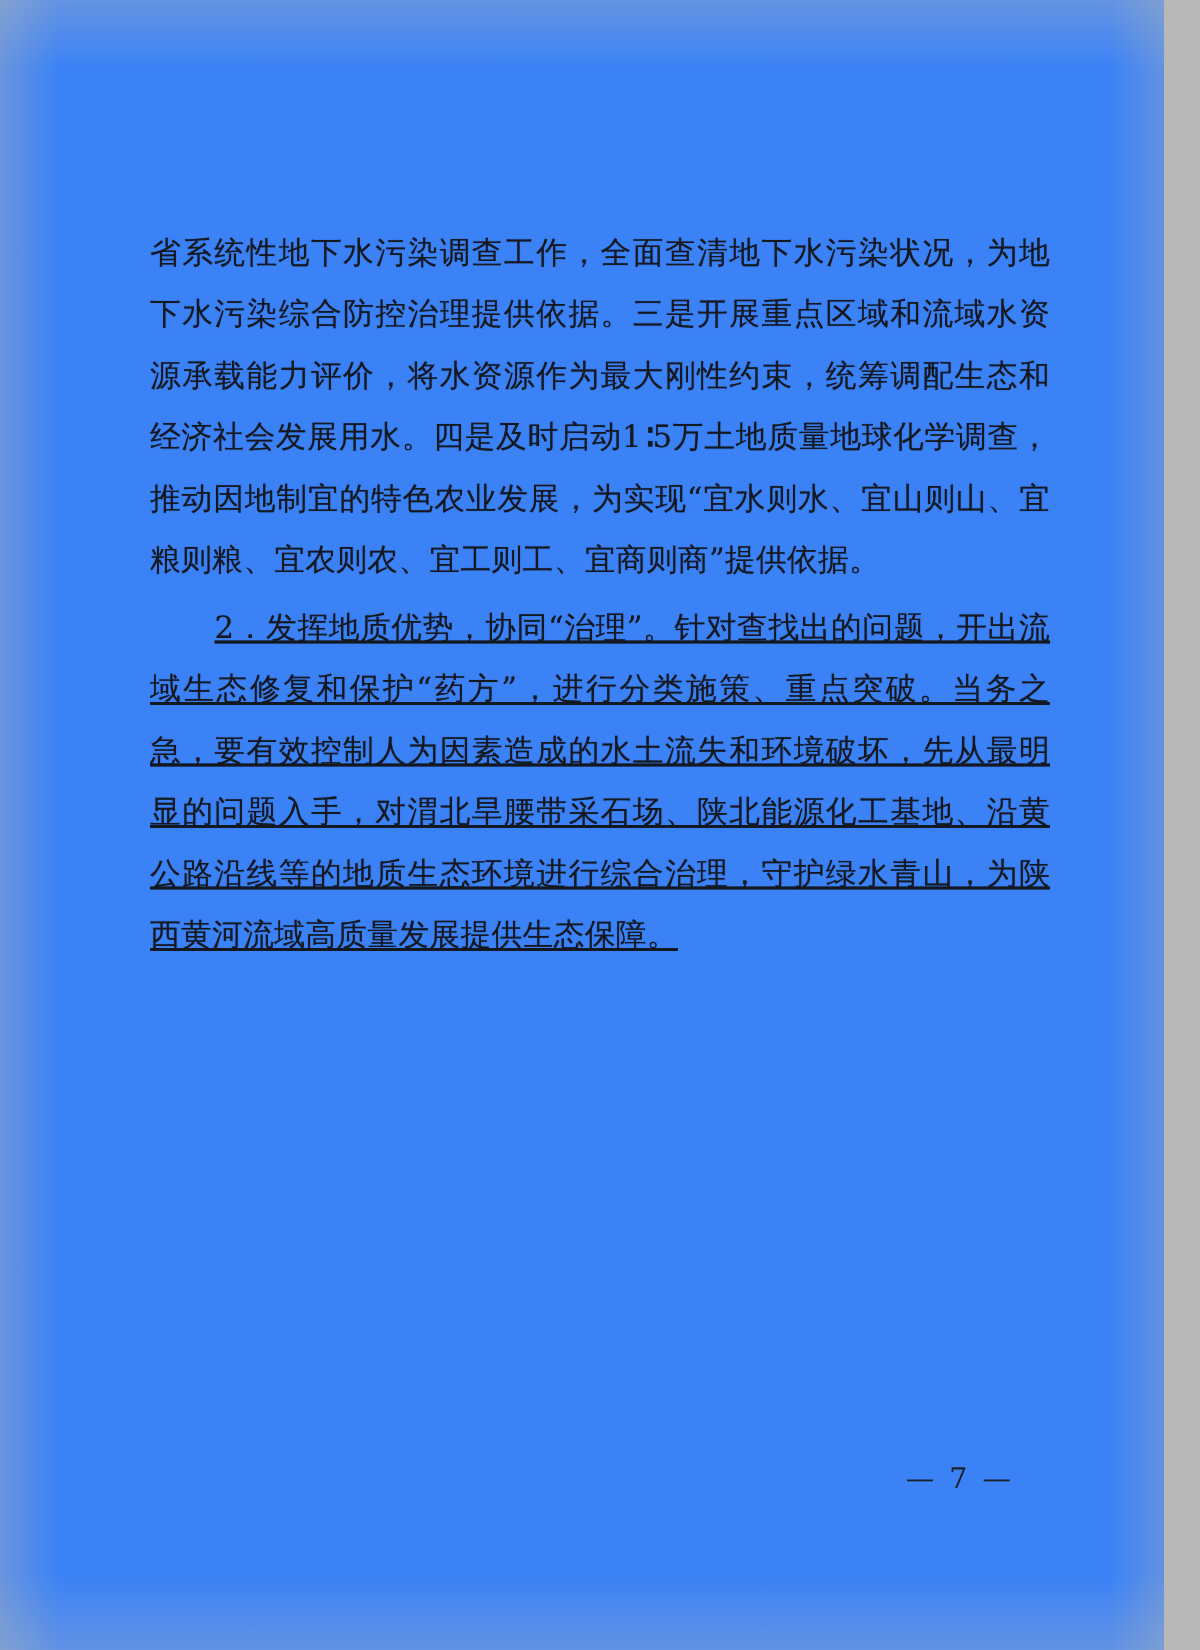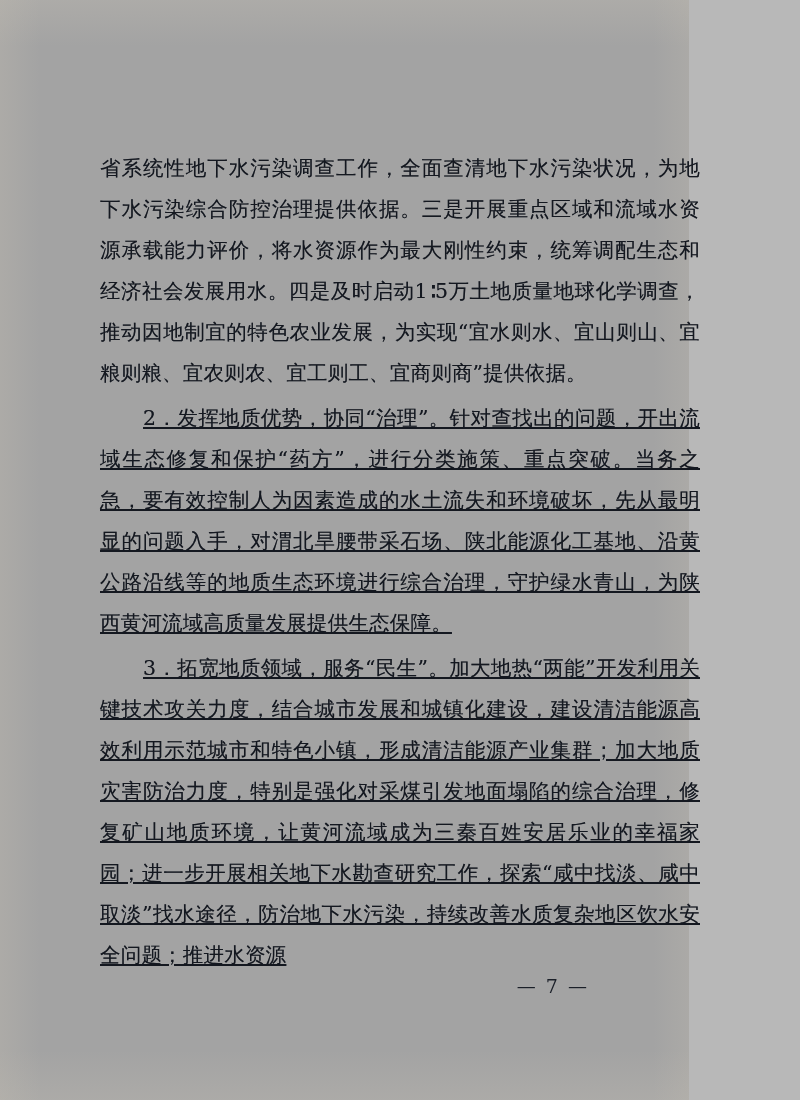"省系统性地下水污染调查工作，全面查清地下水污染状况，为地下水污染综合防控治理提供" #page { background: #a3a3a3 -> #3b82f6; width: 689px -> 776px }
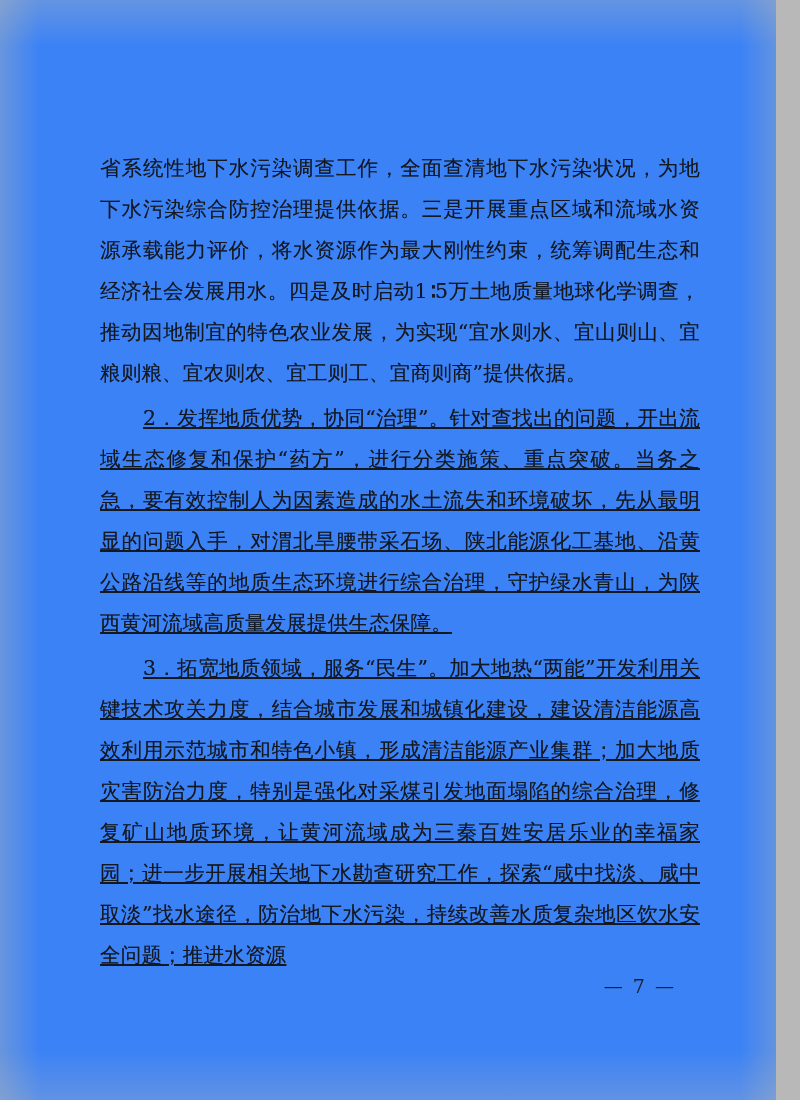"3．拓宽地质领域，服务“民生”。加大地热“两能”开发利用关键技术攻关力度，结合城" p.para { html: <p>3．拓宽地质领域，服务“民生”。加大地热“两能”开发利用关键技术攻关力度，结合城市发展和城镇化建设，建设清洁能源高效利用示范城市和特色小镇，形成清洁能源产业集群；加大地质灾害防治力度，特别是强化对采煤引发地面塌陷的综合治理，修复矿山地质环境，让黄河流域成为三秦百姓安居乐业的幸福家园；进一步开展相关地下水勘查研究工作，探索“咸中找淡、咸中取淡”找水途径，防治地下水污染，持续改善水质复杂地区饮水安全问题；推进水资源</p> -> none }
